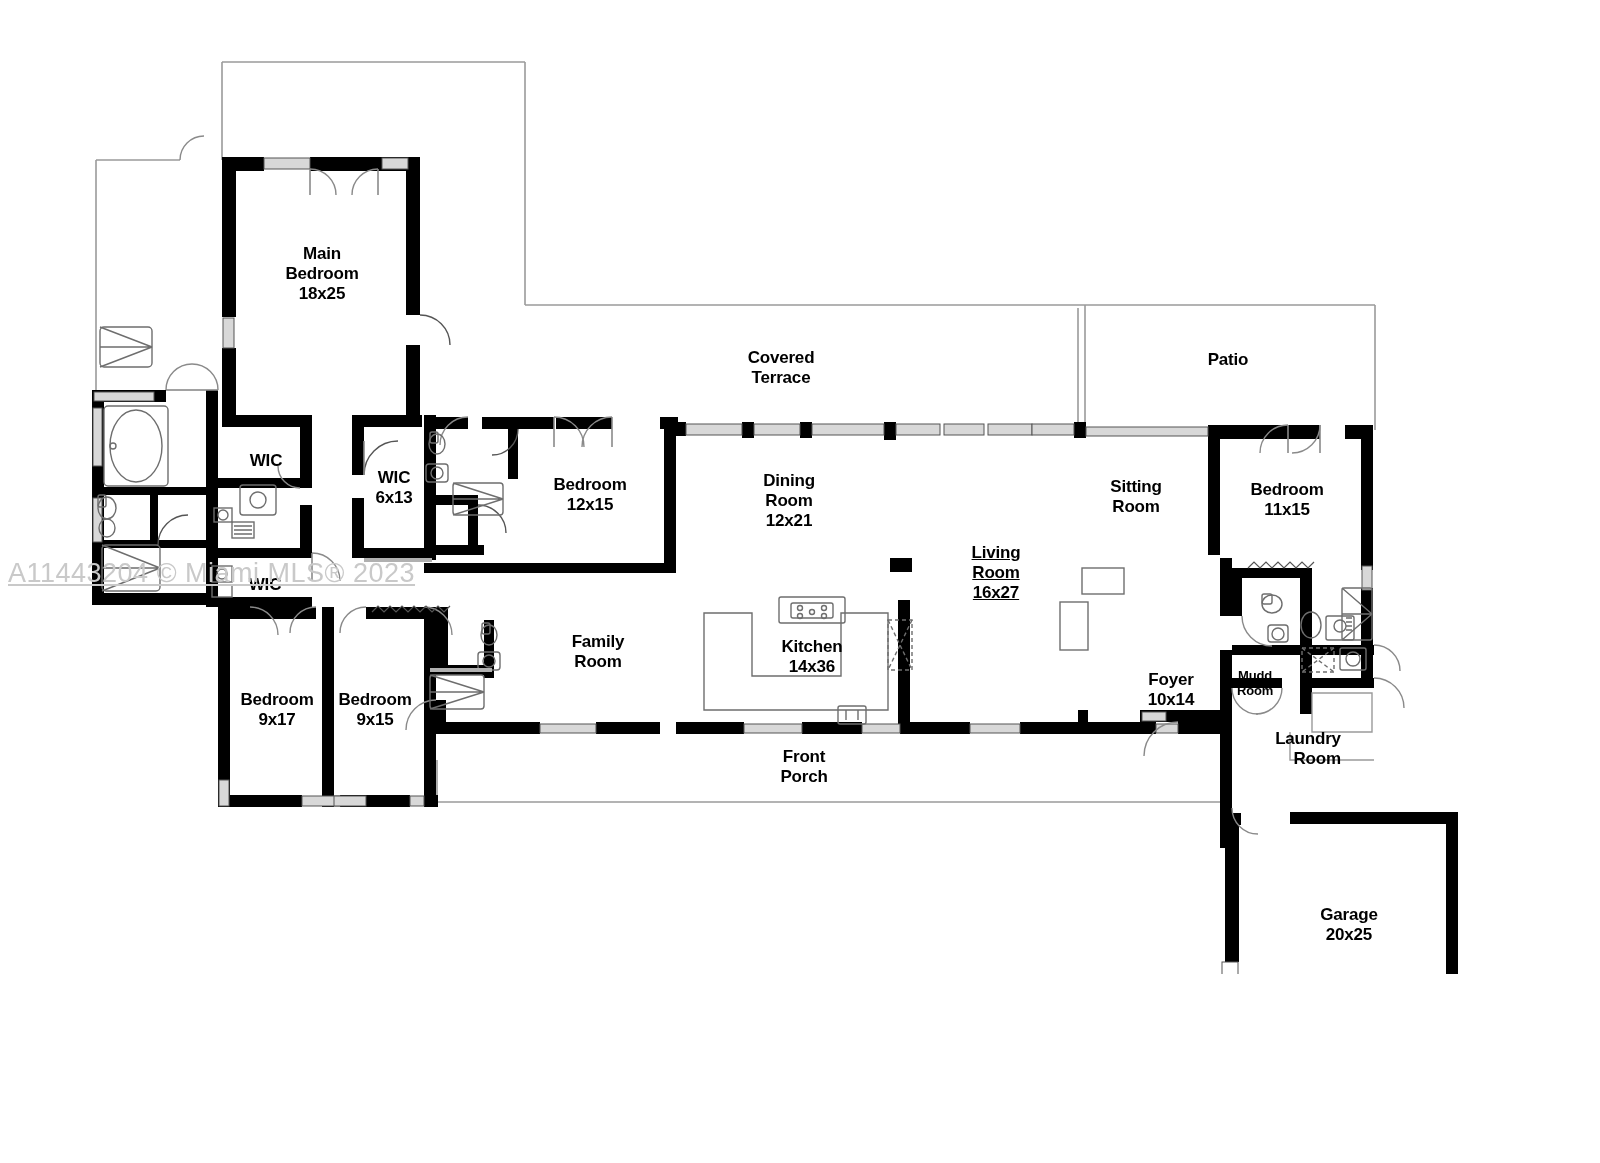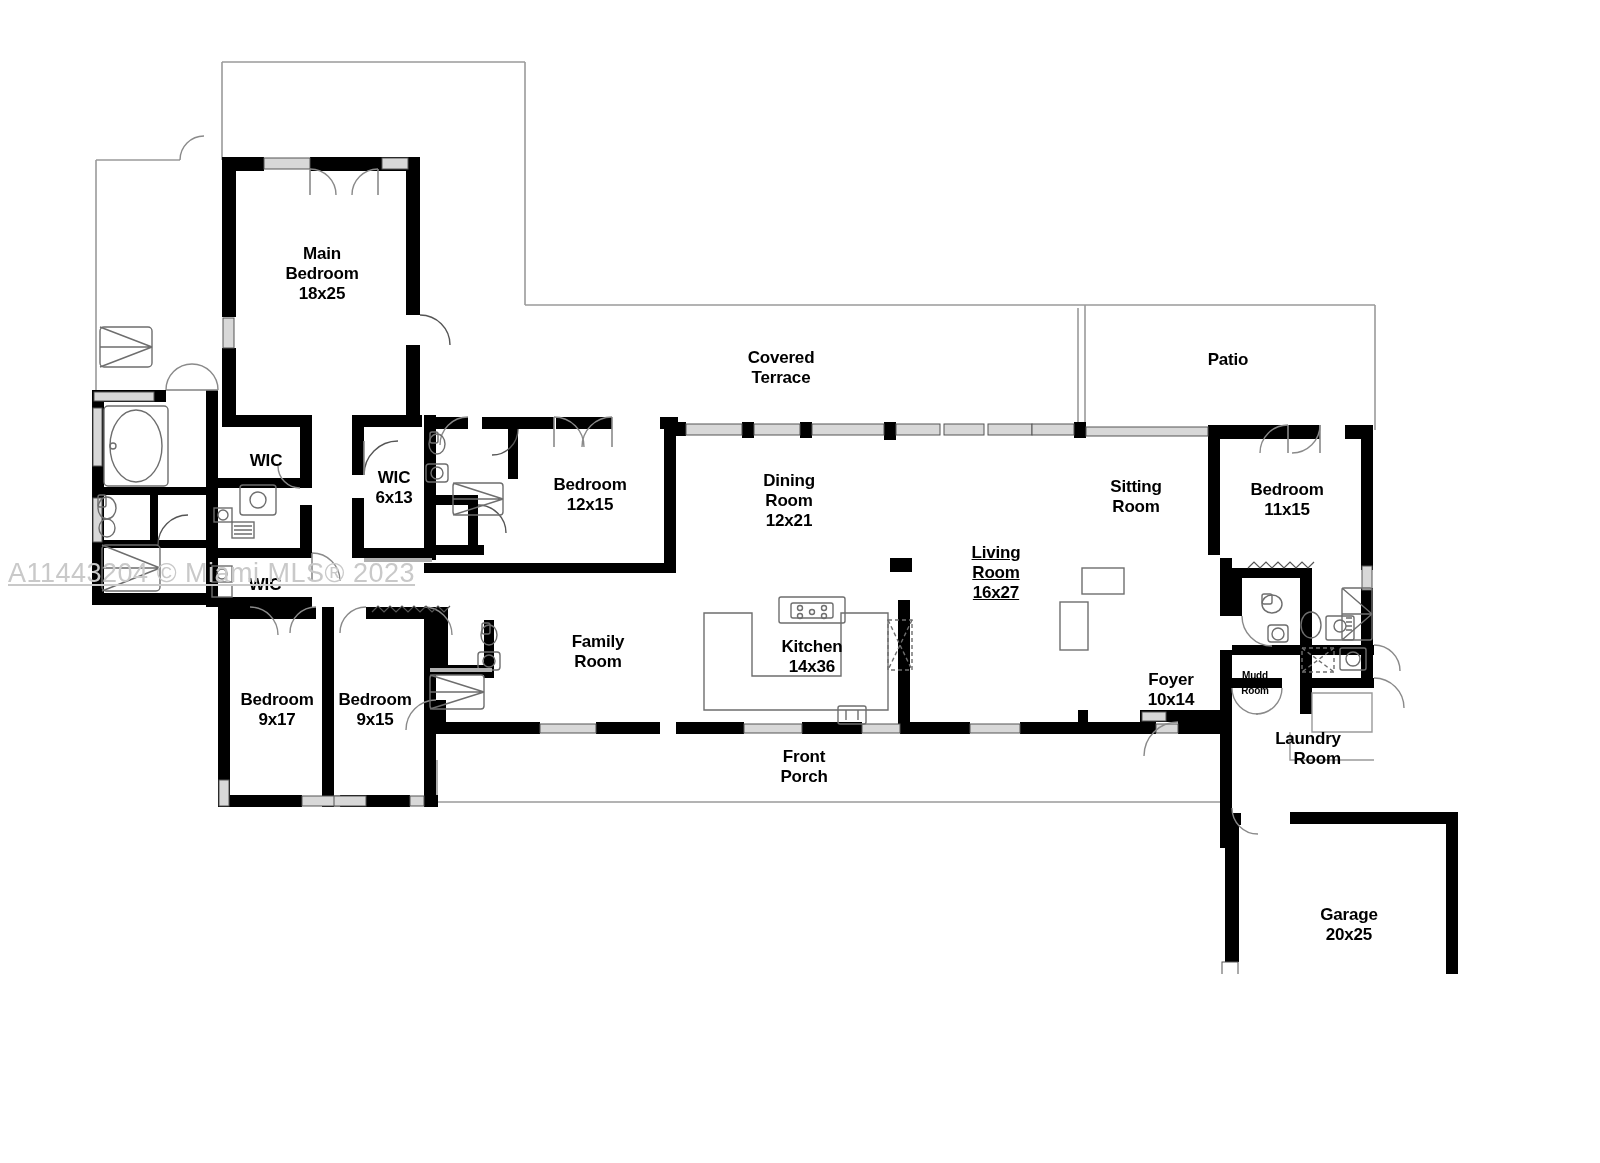"Mudd" .room-label.small { font-size: 10px -> 13px }
